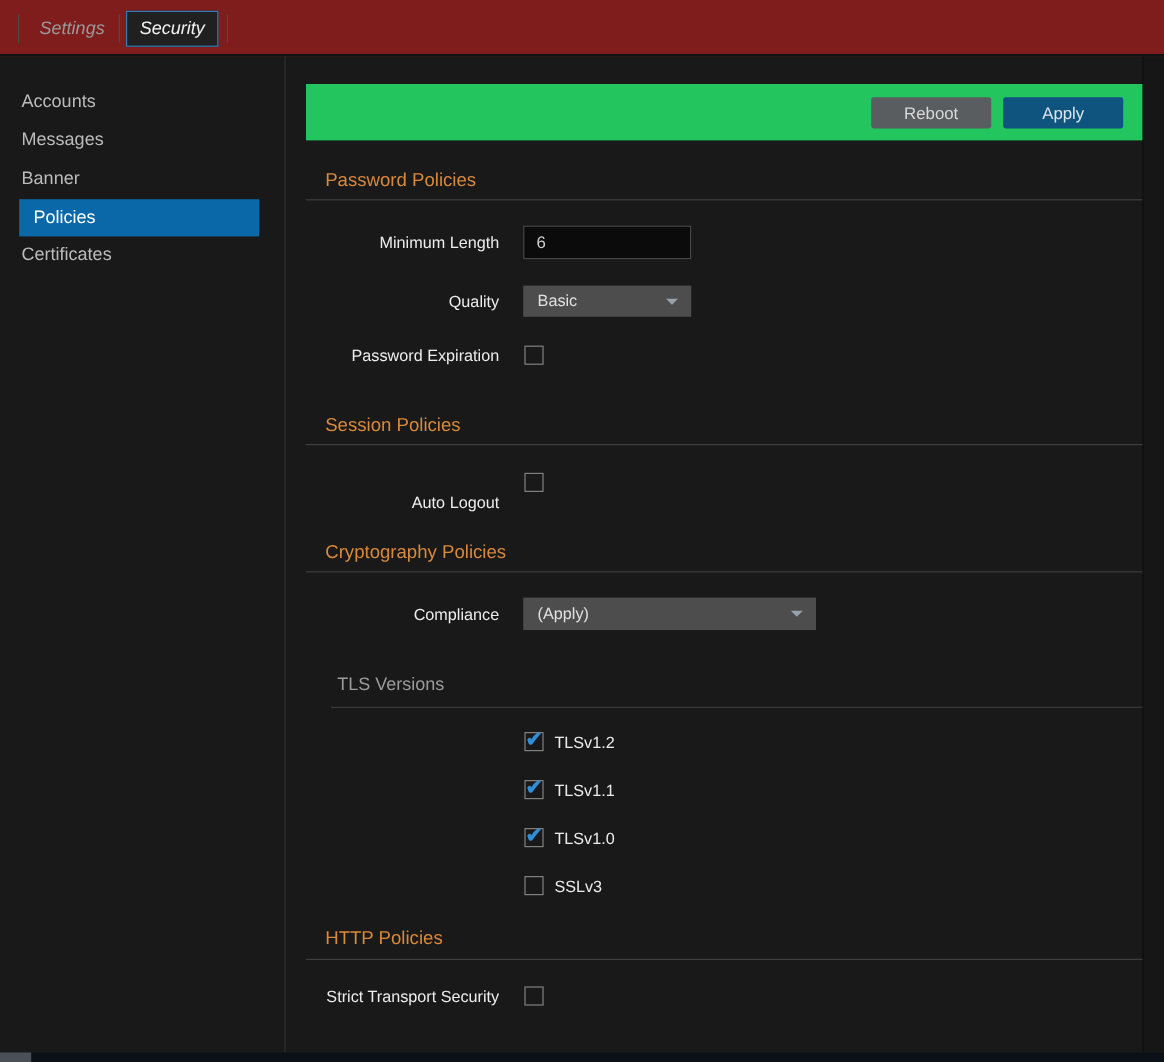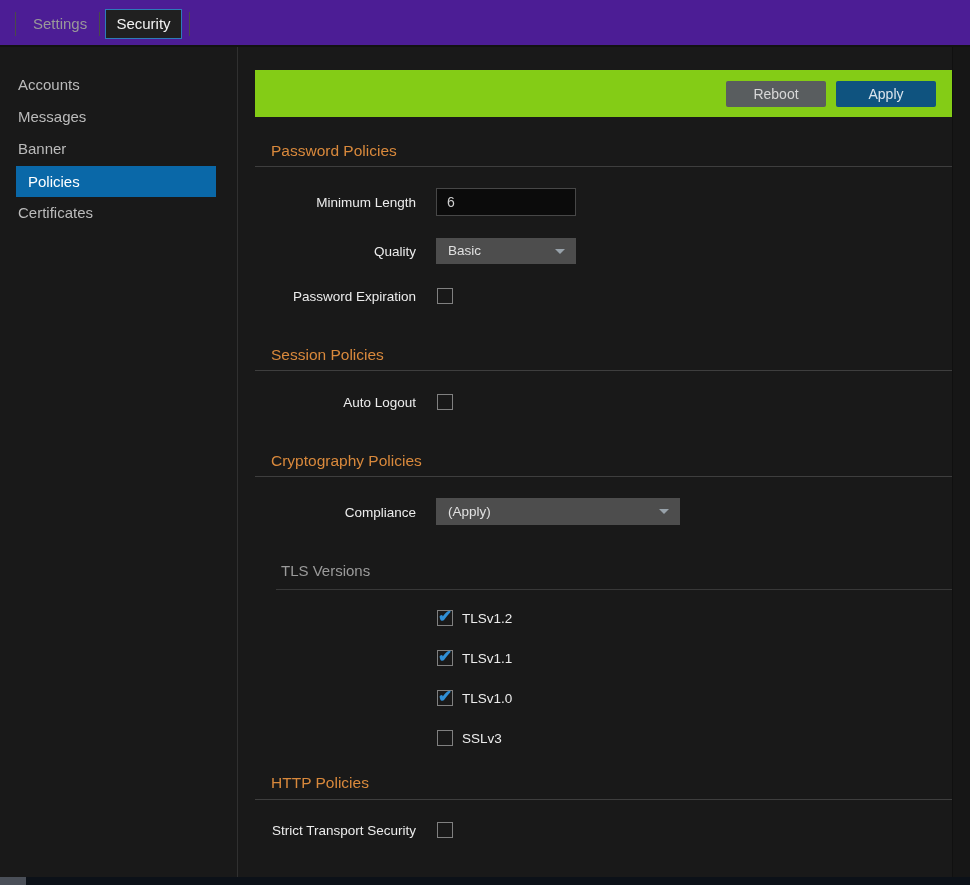"Settings" .navbar { background: #4c1d95 -> #7f1d1d; font-style: none -> italic }
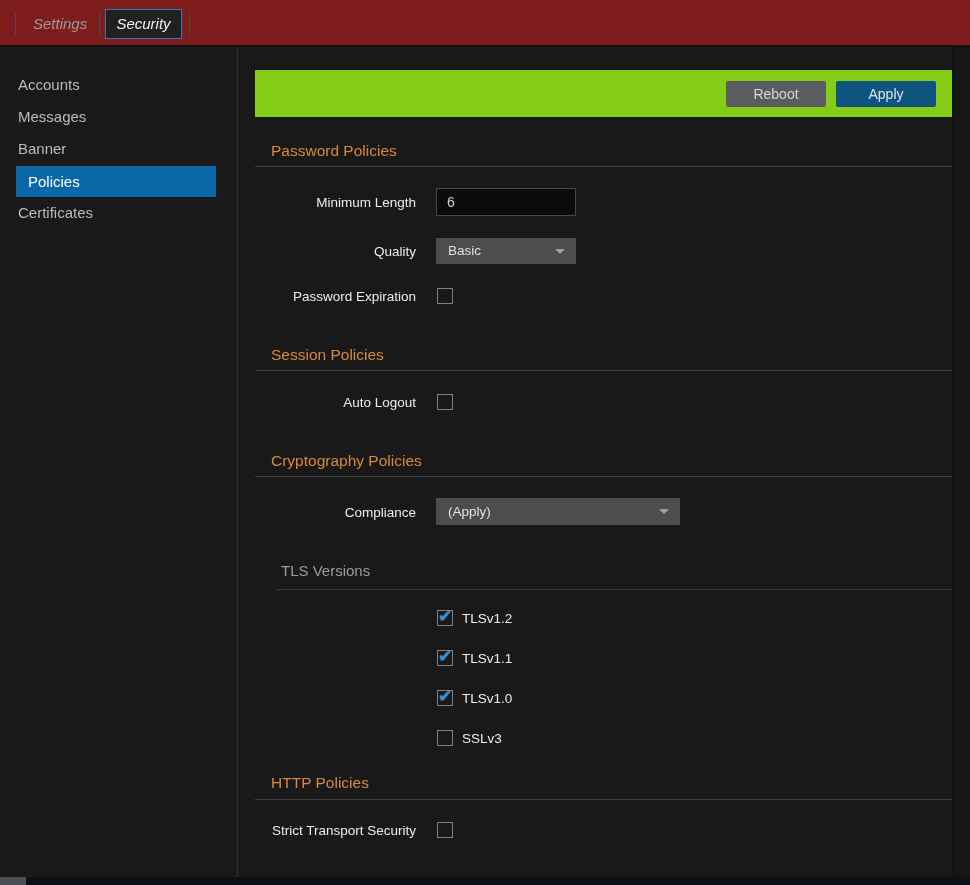"Reboot" .toolbar { background: #84cc16 -> #22c55e }
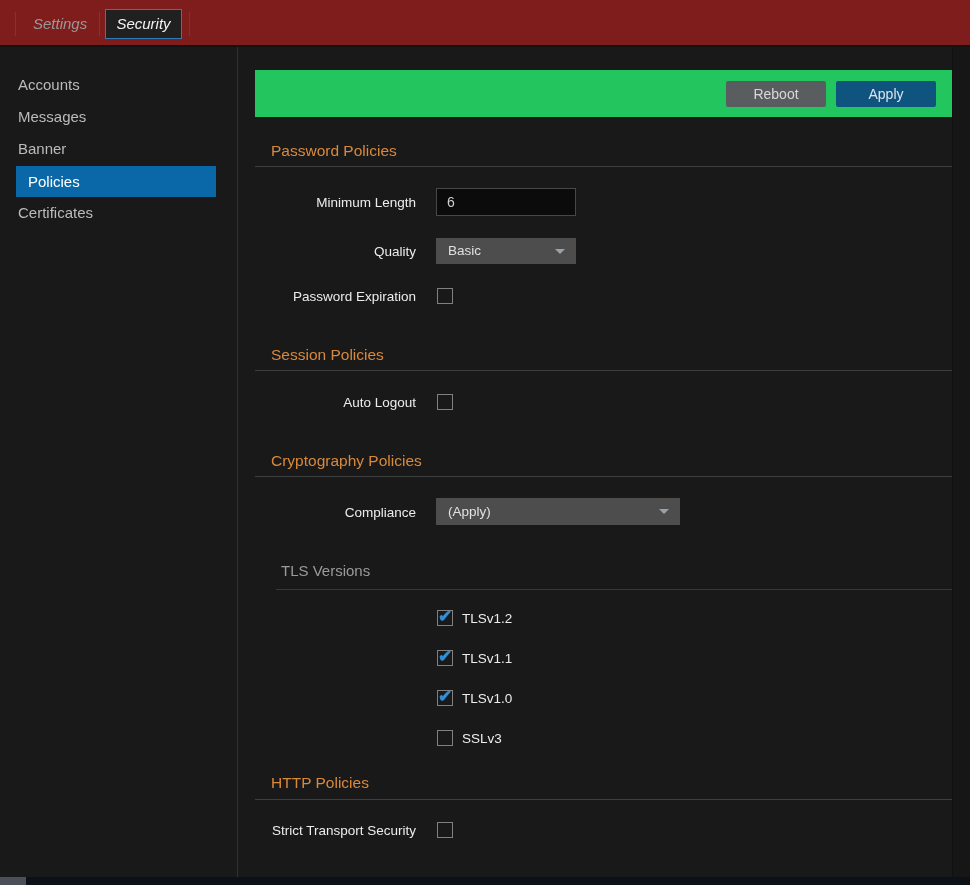"Auto Logout" div.flabel { top: 395px -> 411px }
